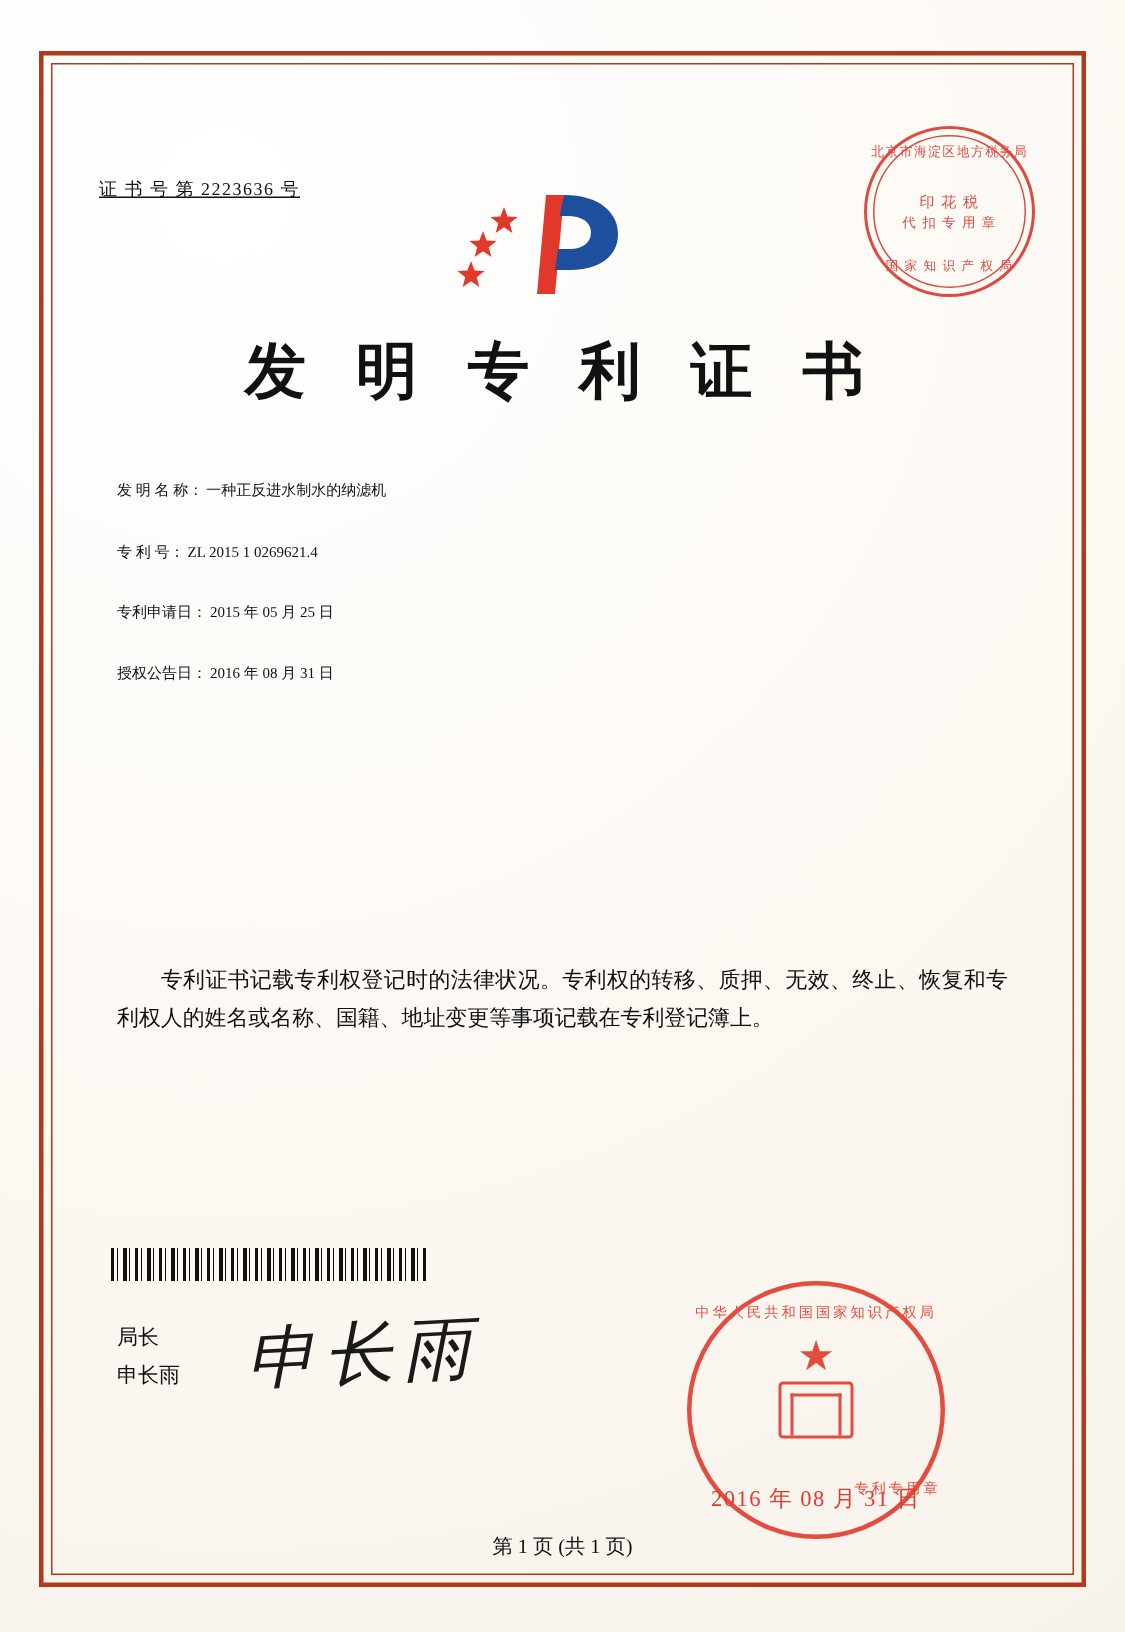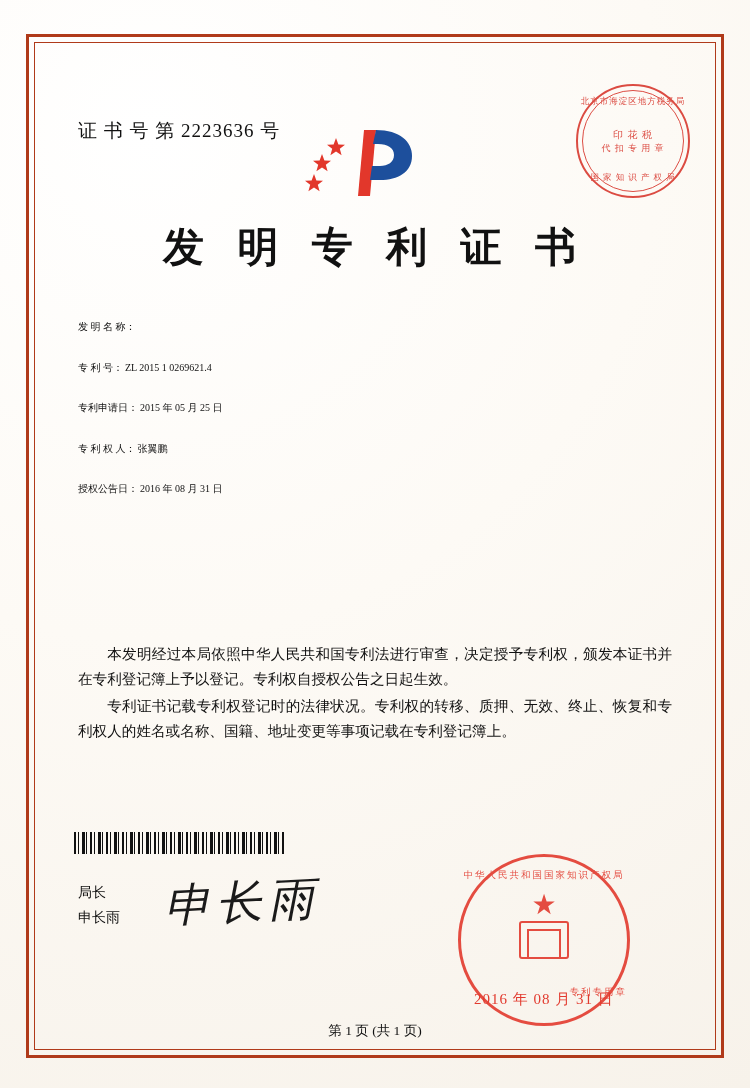"证 书 号 第 2223636" .cert-no { font-size: 19px -> 12px; left: 44px -> 32px; text-decoration: none -> underline }
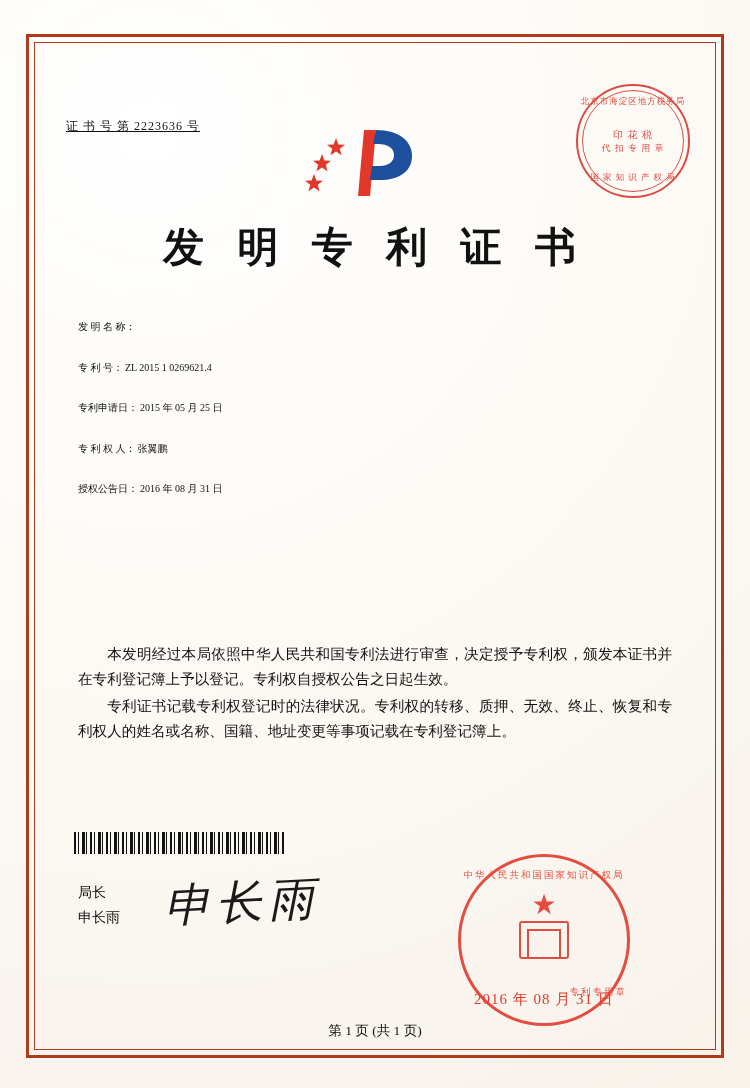"一种正反进水制水的纳滤机" span.value { html: none -> <span>一种正反进水制水的纳滤机</span> }
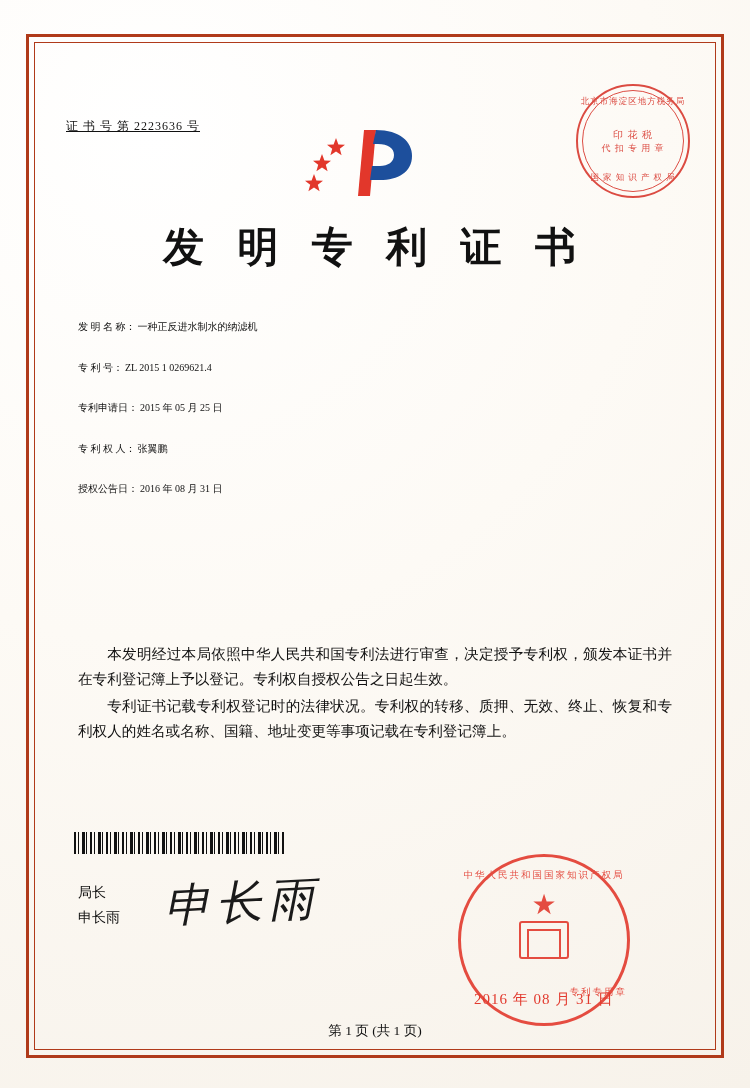"专 利 权 人：" div.field { html: <div> <span>专 利 权 人：</span> <span>张翼鹏</span> </div> -> none }
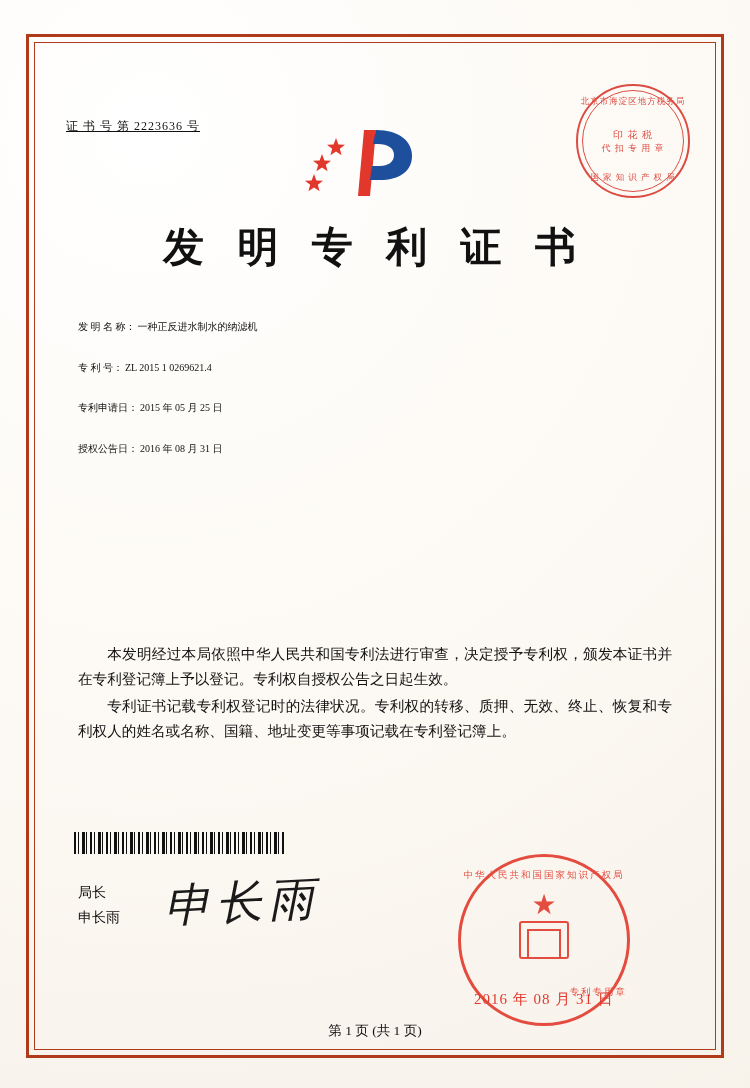"本发明经过本局依照中华人民共和国专利法进行审查，决定授予专利权，颁发本证书并在专" p { html: <p>本发明经过本局依照中华人民共和国专利法进行审查，决定授予专利权，颁发本证书并在专利登记簿上予以登记。专利权自授权公告之日起生效。</p> -> none }
